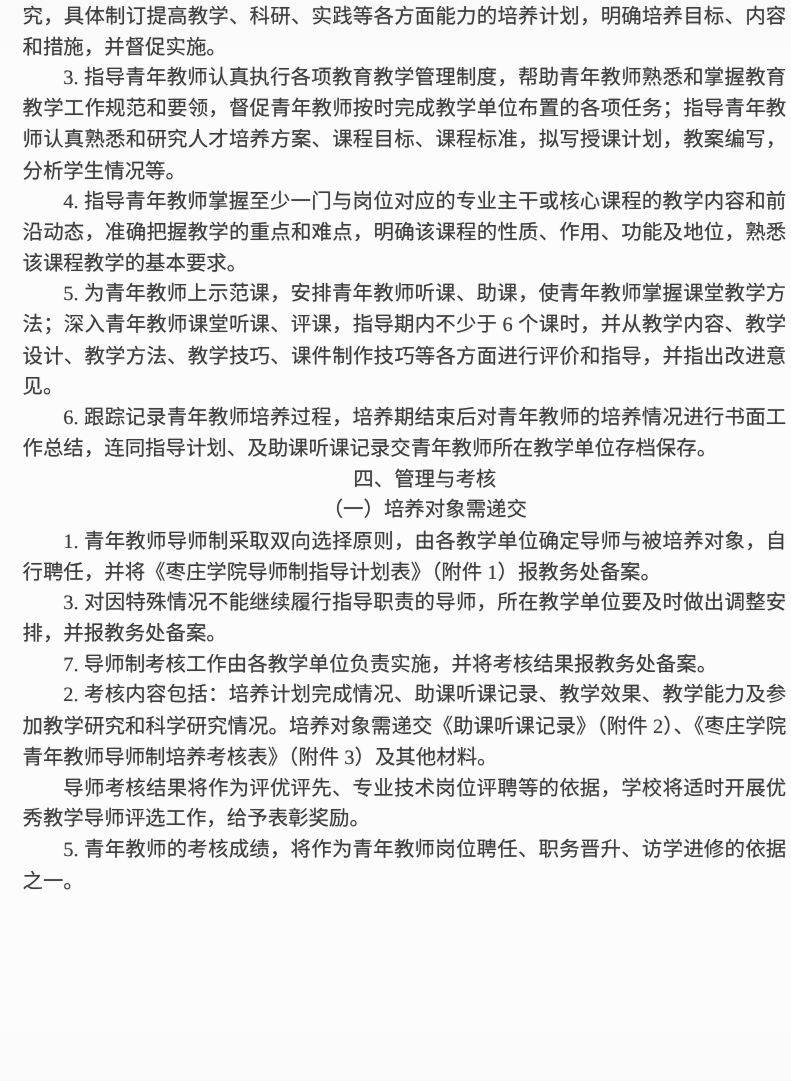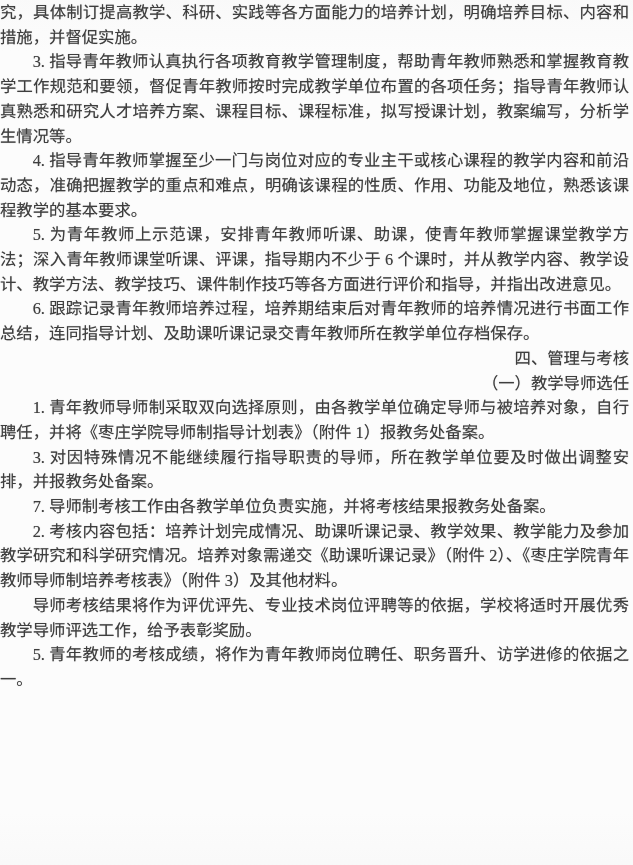"究，具体制订提高教学、科研、实践等各方面能力的培养计划，明确培养目标、内容和措施" .page { padding: 1px 4px 0 0 -> 1px 4px 0 18px }
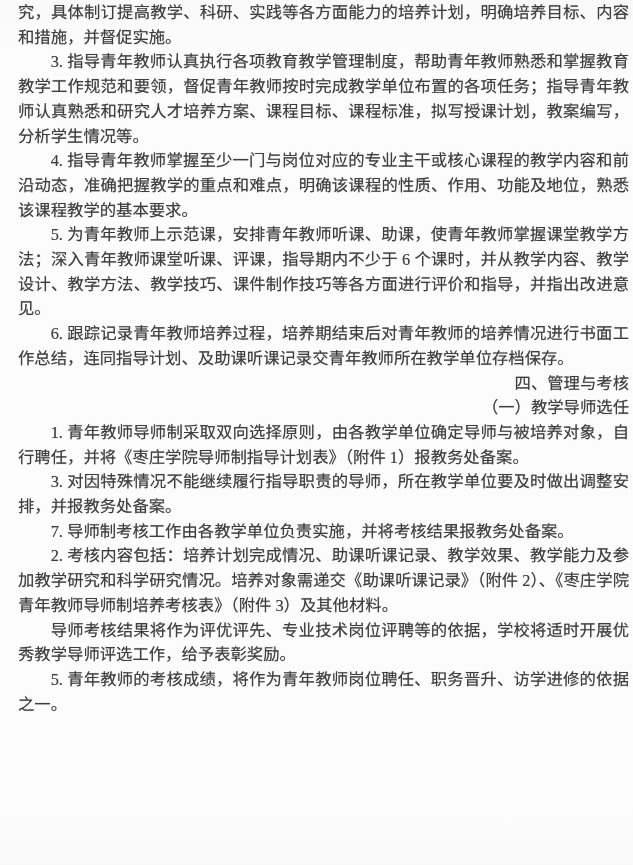"四、管理与考核" .para.heading, .para.subheading { text-align: right -> center }
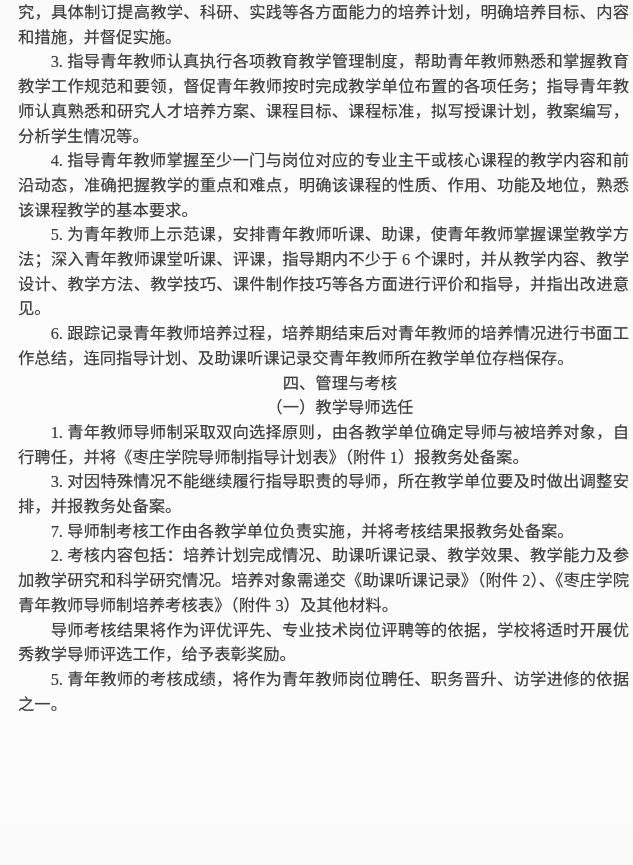"（一）教学导师选任" p.para { text: 教学导师选任 -> 培养对象需递交 }
